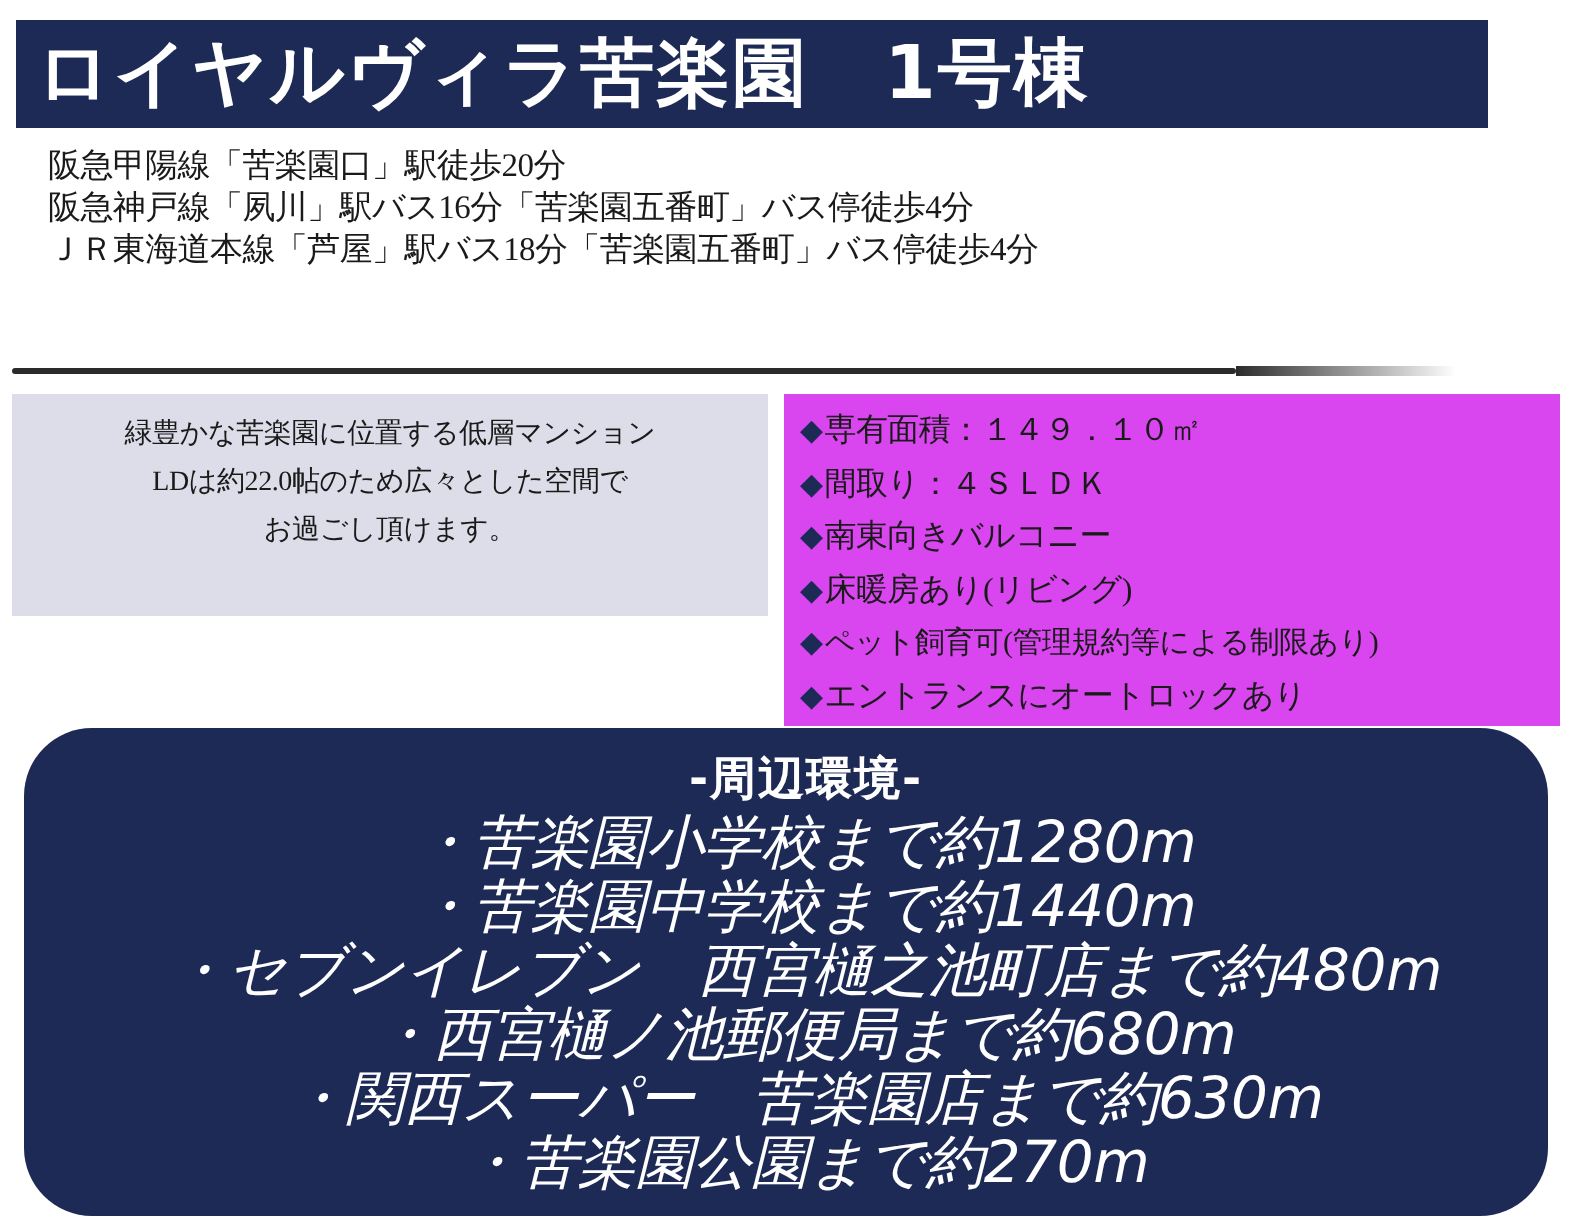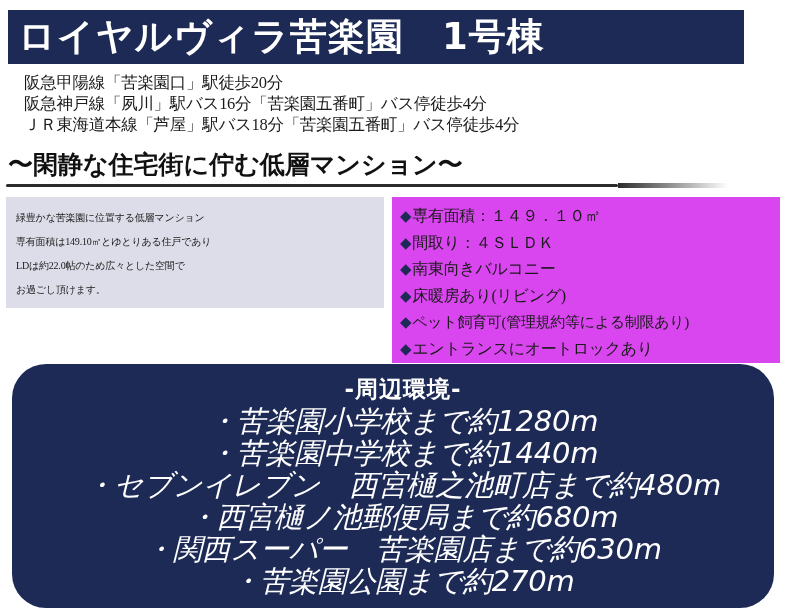"〜閑静な住宅街に佇む低層マンション〜" div.catch { html: <div>〜閑静な住宅街に佇む低層マンション〜</div> -> none }
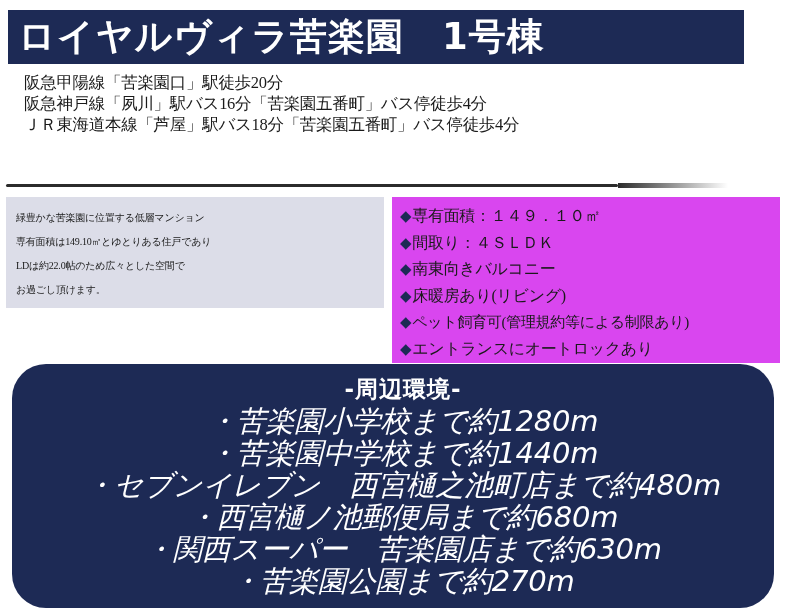"緑豊かな苦楽園に位置する低層マンション" .desc-line { font-size: 10px -> 14px; text-align: none -> center }
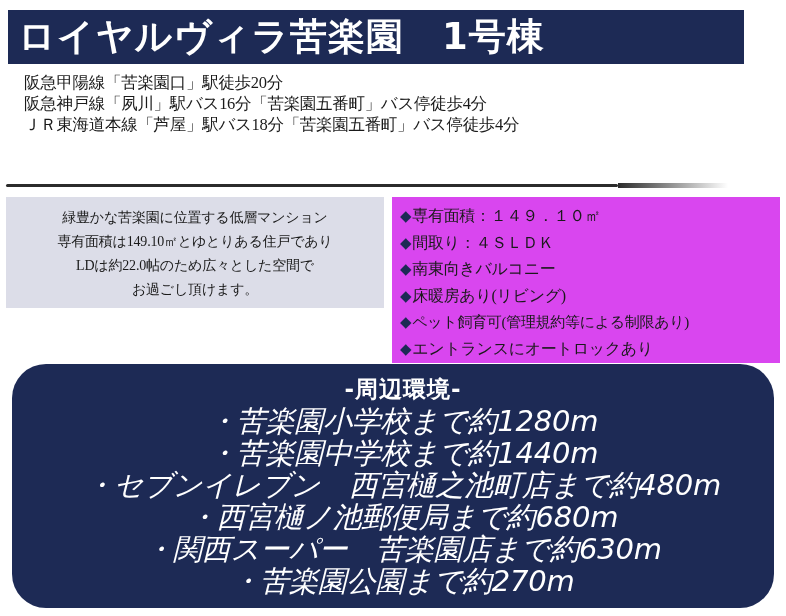"専有面積は149.10㎡とゆとりある住戸であり" div.desc-line { html: <div>専有面積は149.10㎡とゆとりある住戸であり</div> -> none }
